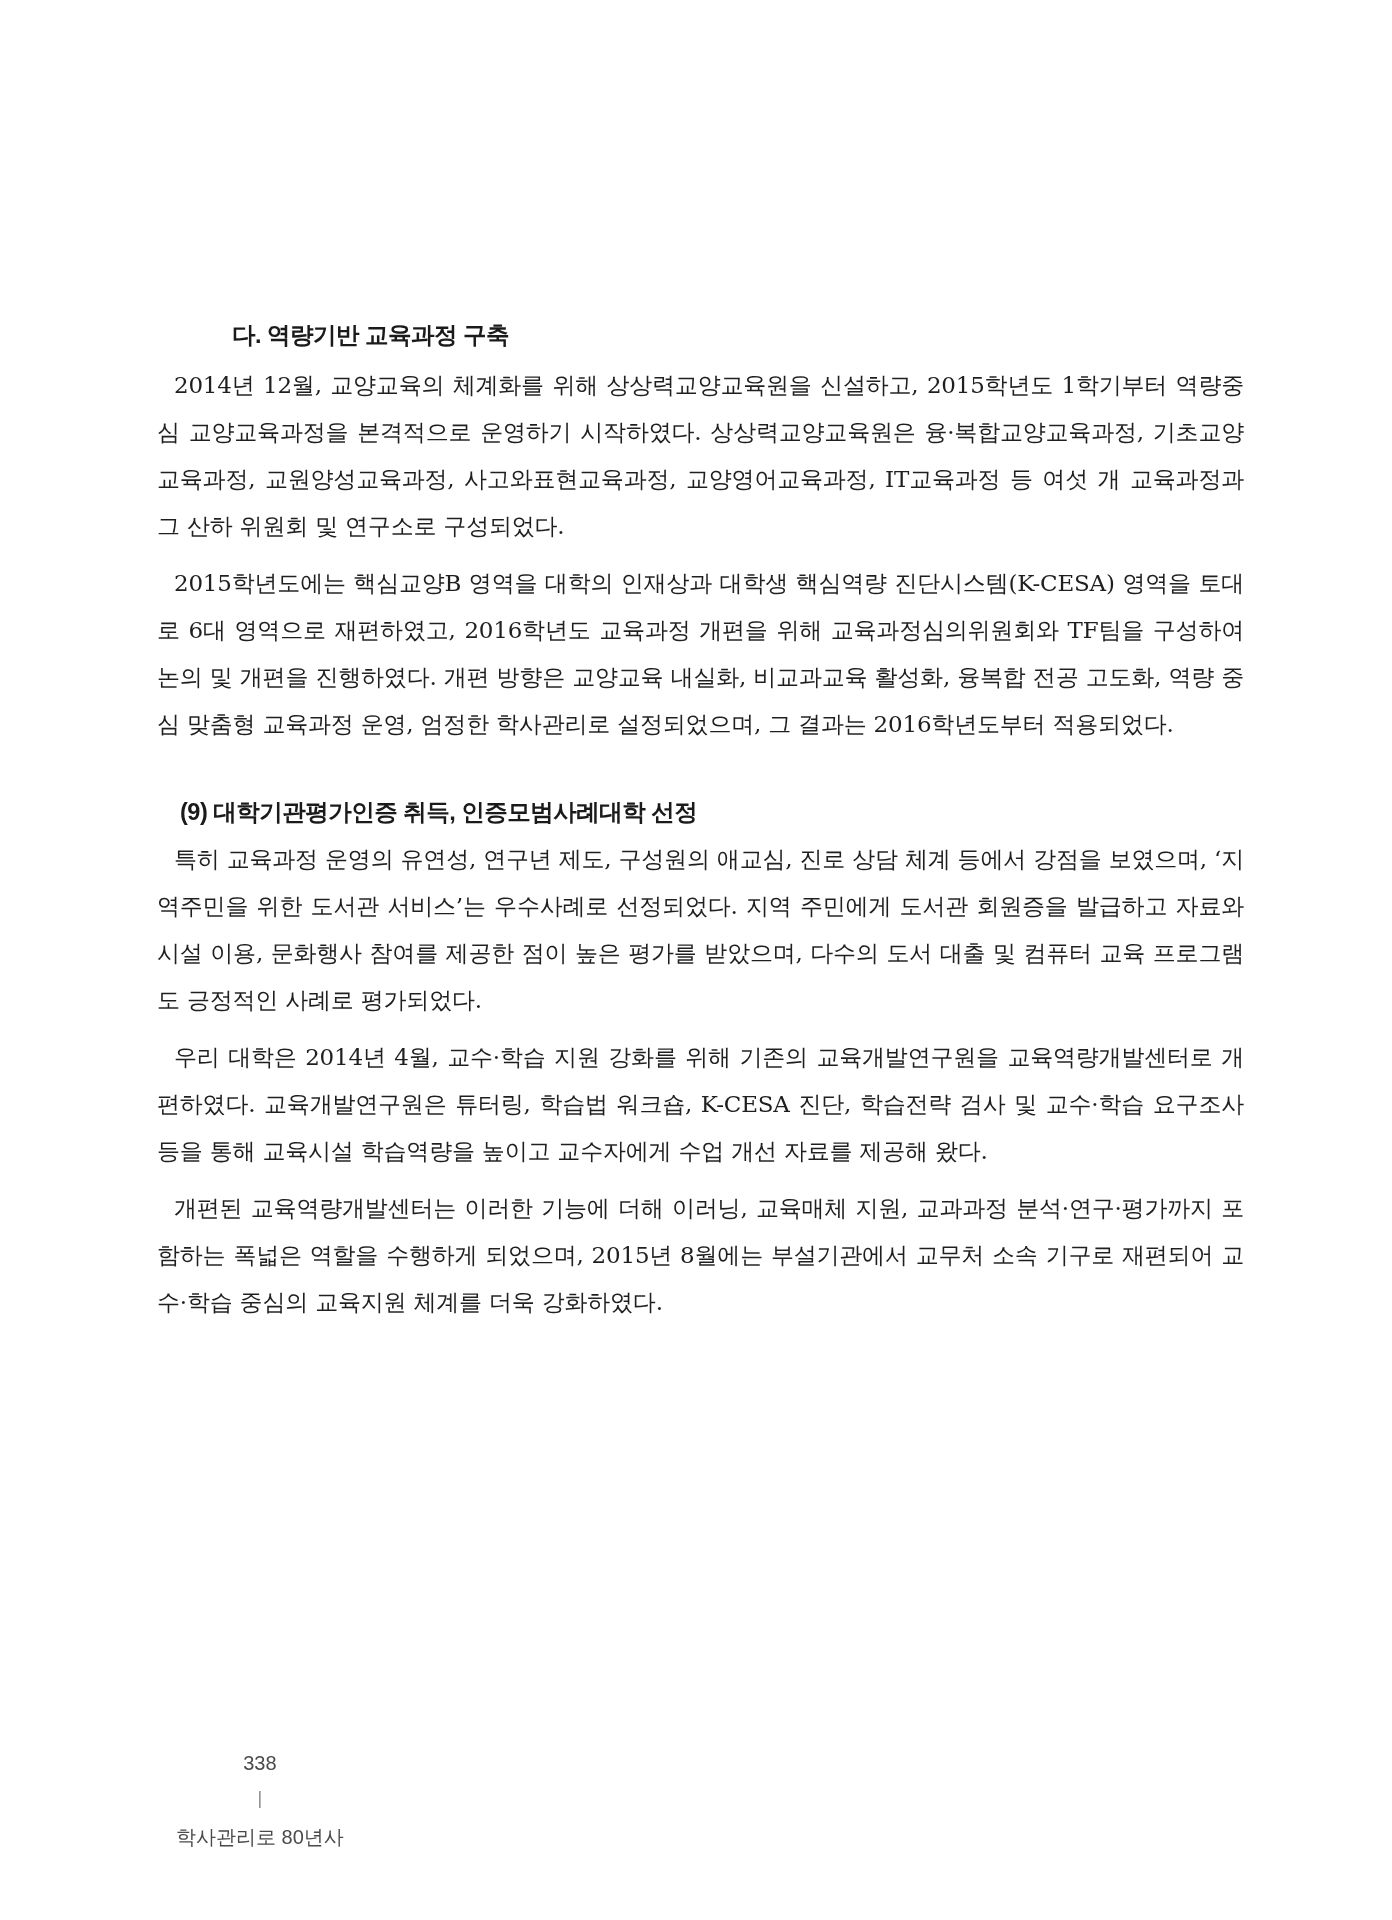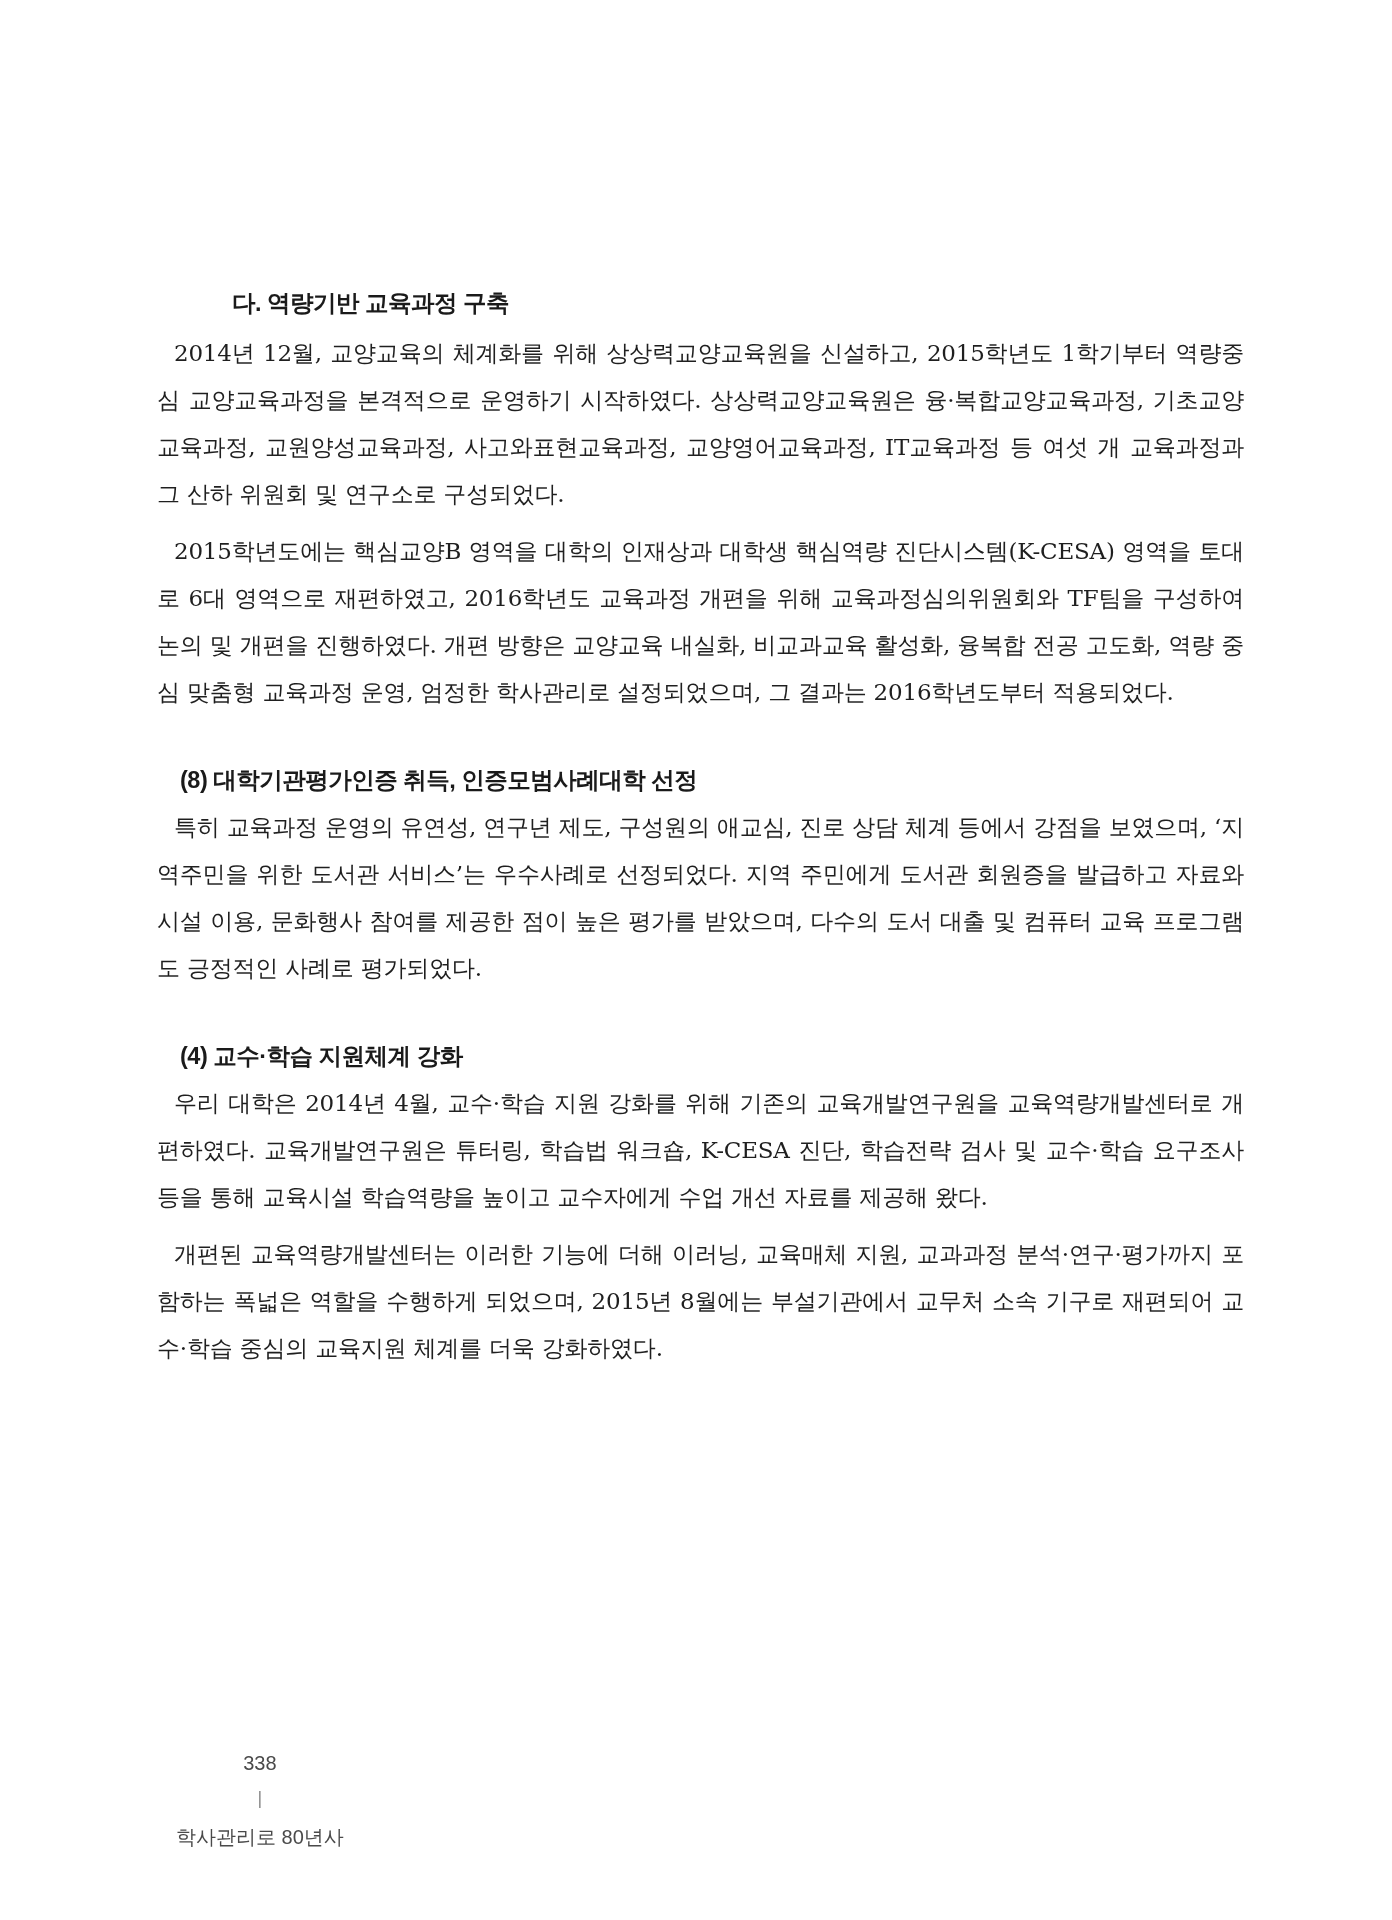"다. 역량기반 교육과정 구축" .heading-da { margin-top: none -> 32px }
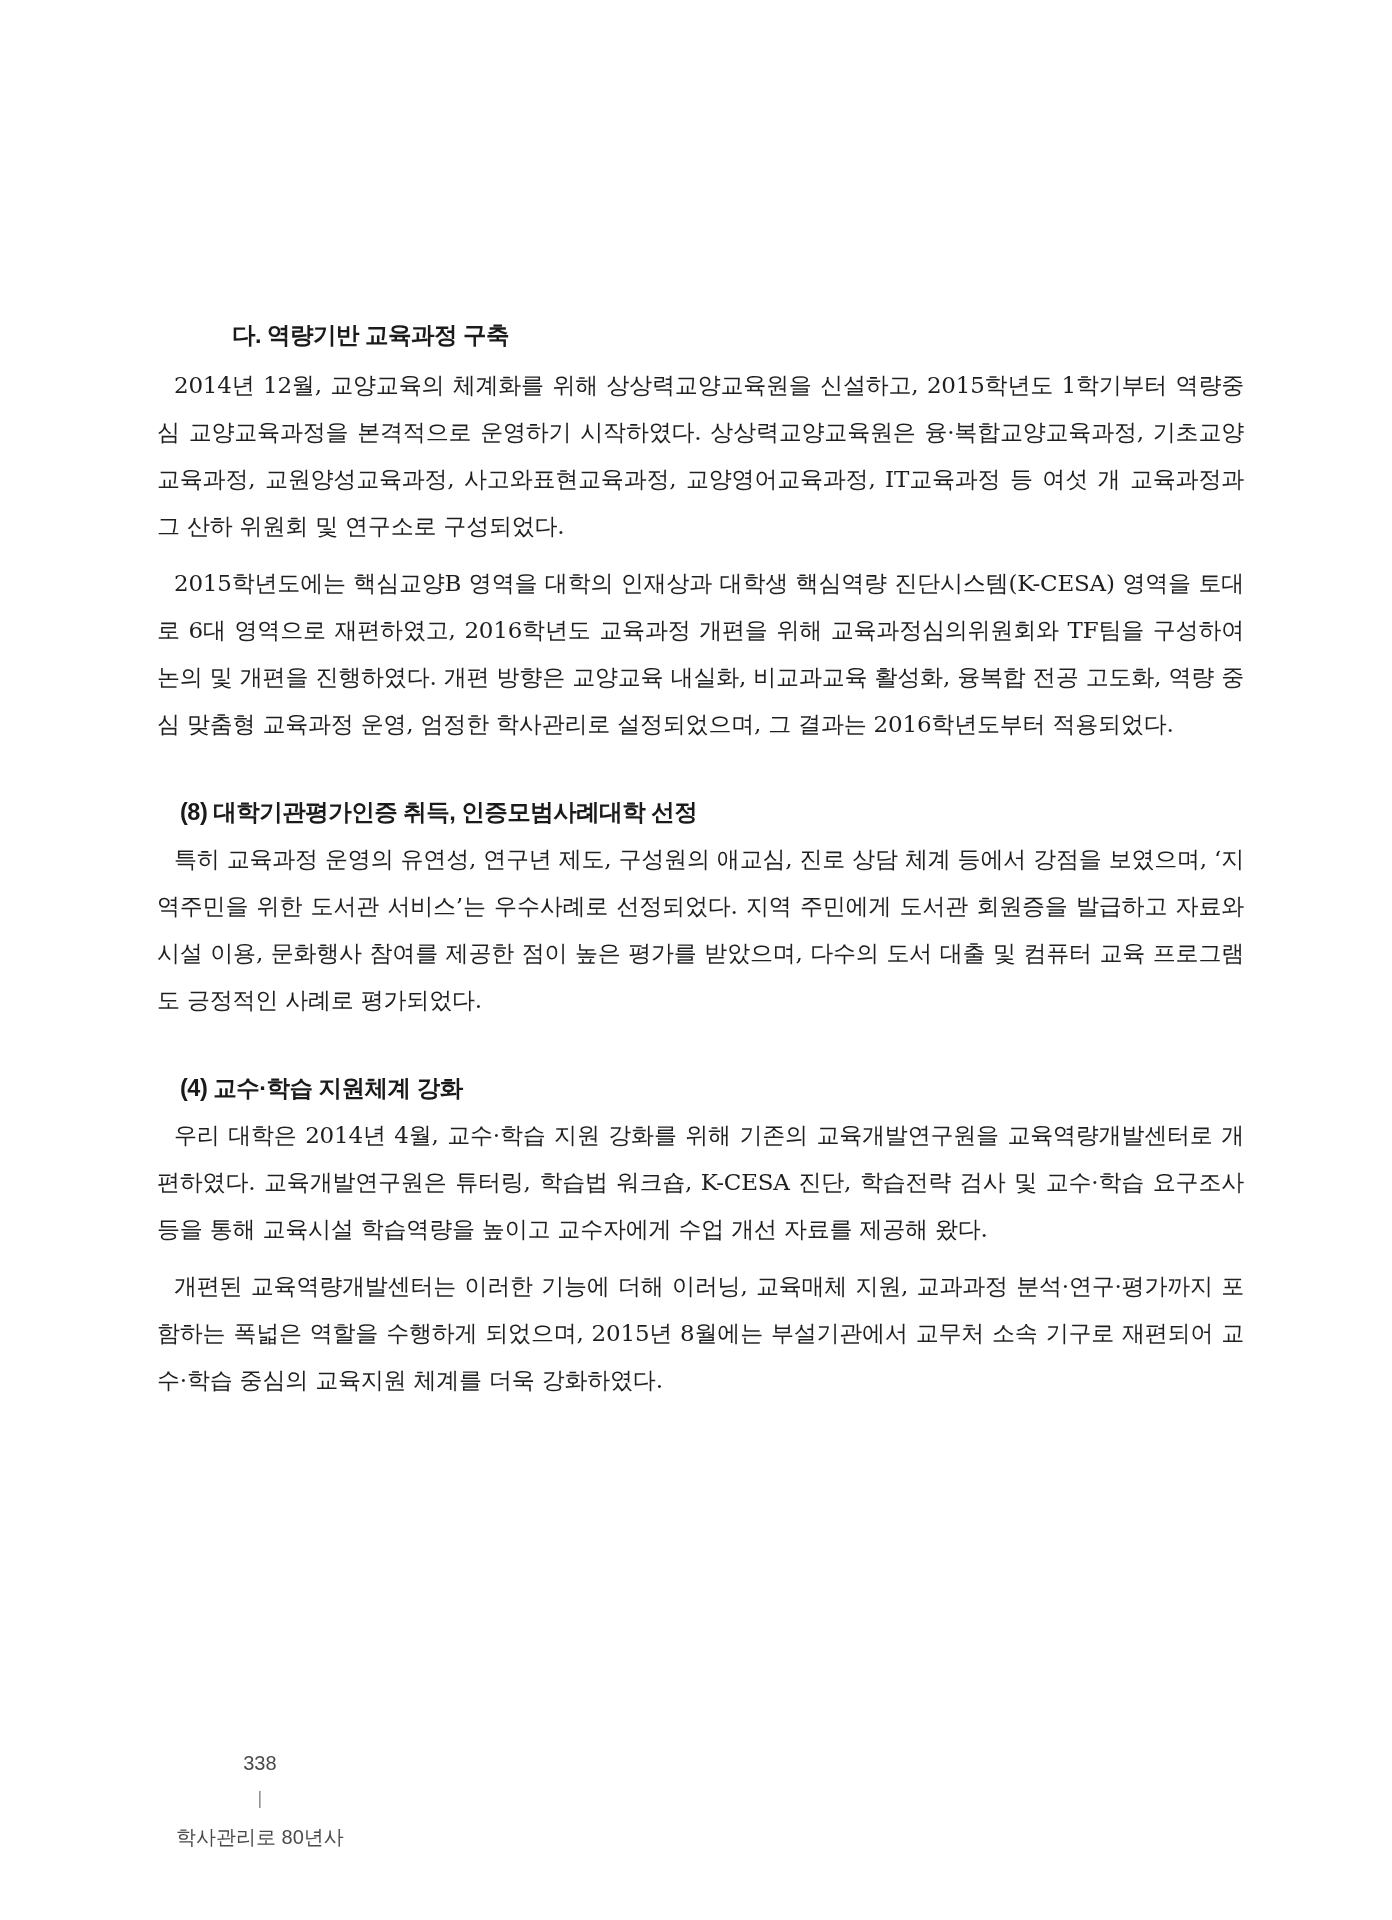"(8) 대학기관평가인증 취득, 인증모범사례대학 선정" h3.heading { text: 8 -> 9 }
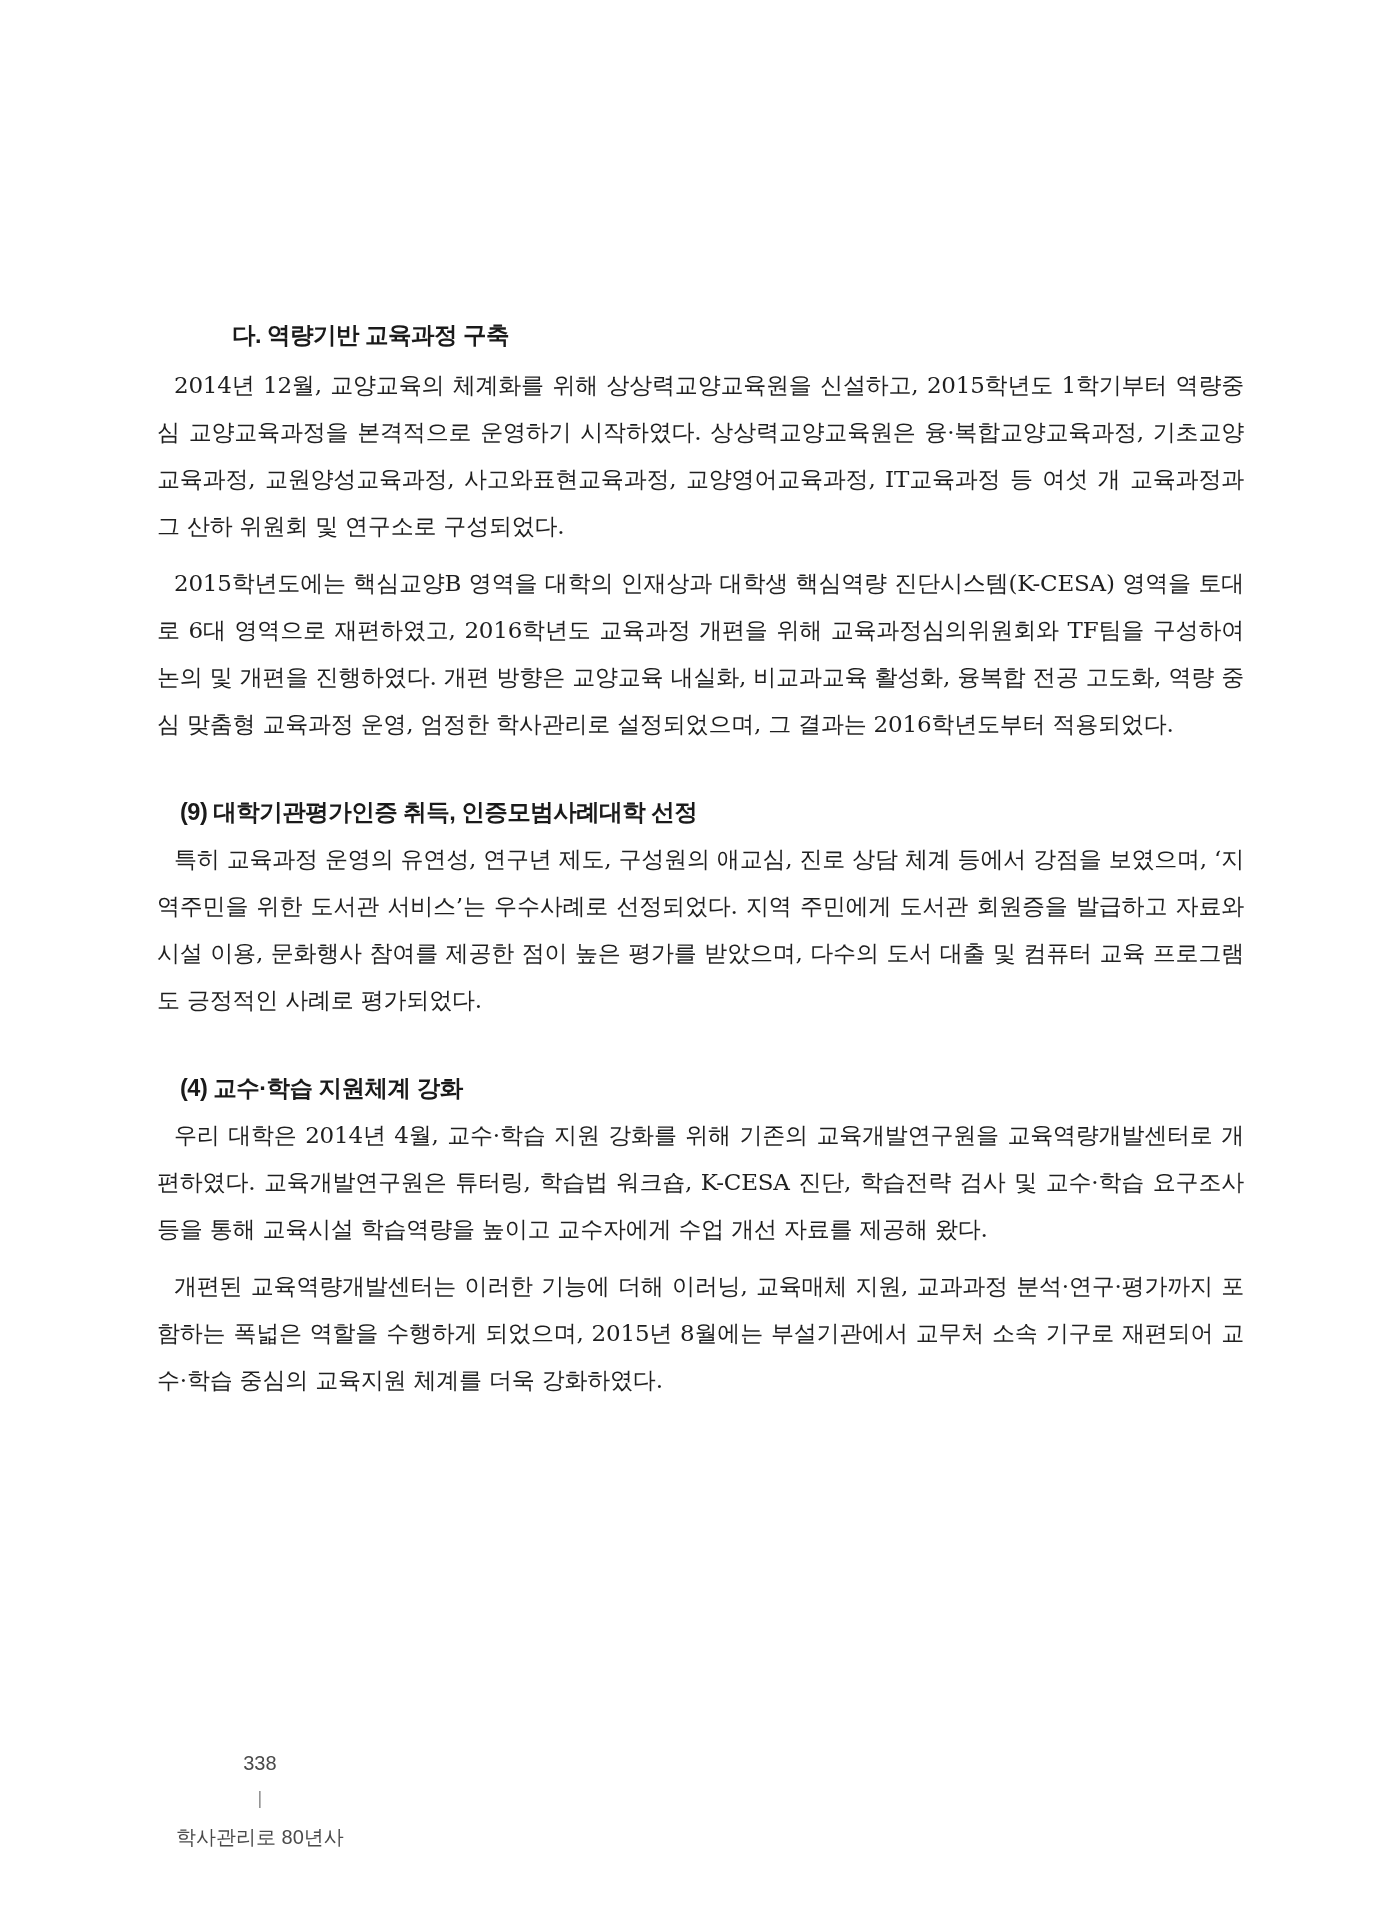"(4) 교수·학습 지원체계 강화" h3.heading { html: <h3>(4) 교수·학습 지원체계 강화</h3> -> none }
